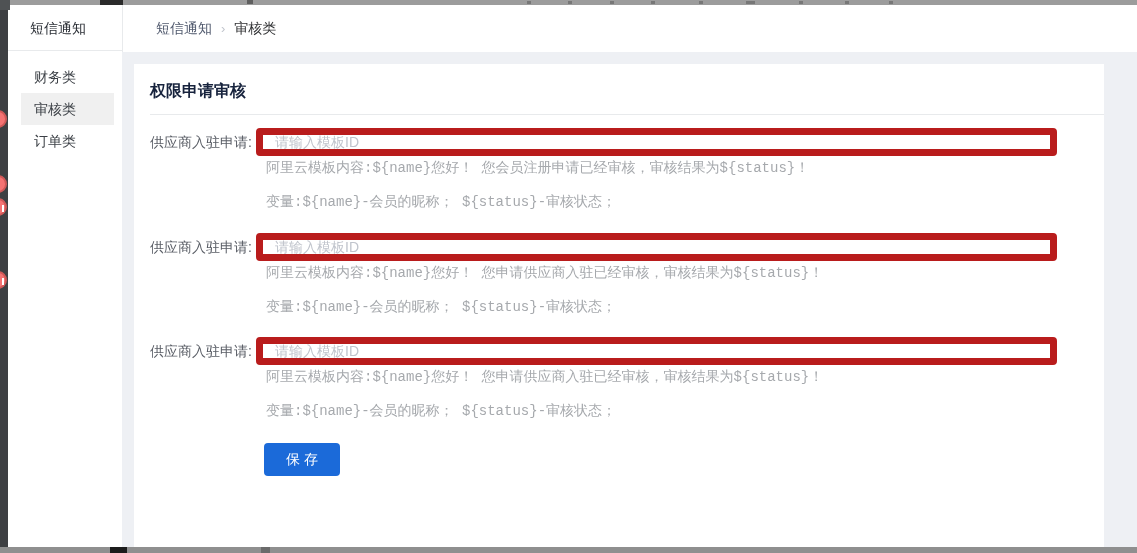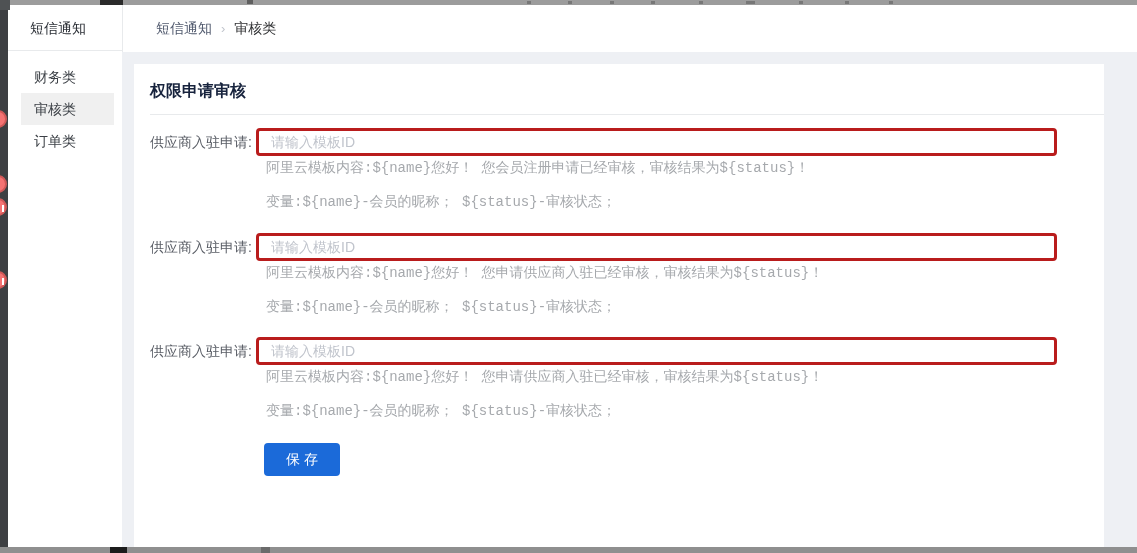"请输入模板ID" .f-input { border: 3px solid #b91c1c -> 7px solid #b91c1c }
